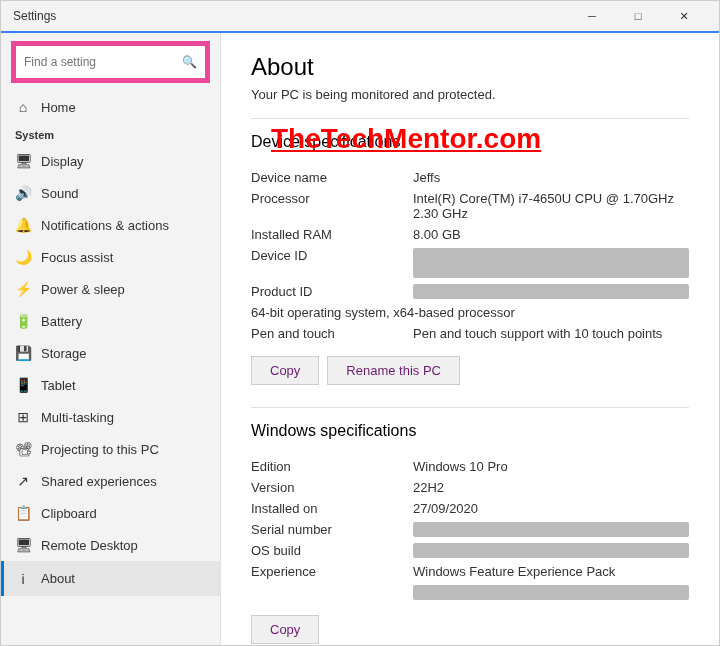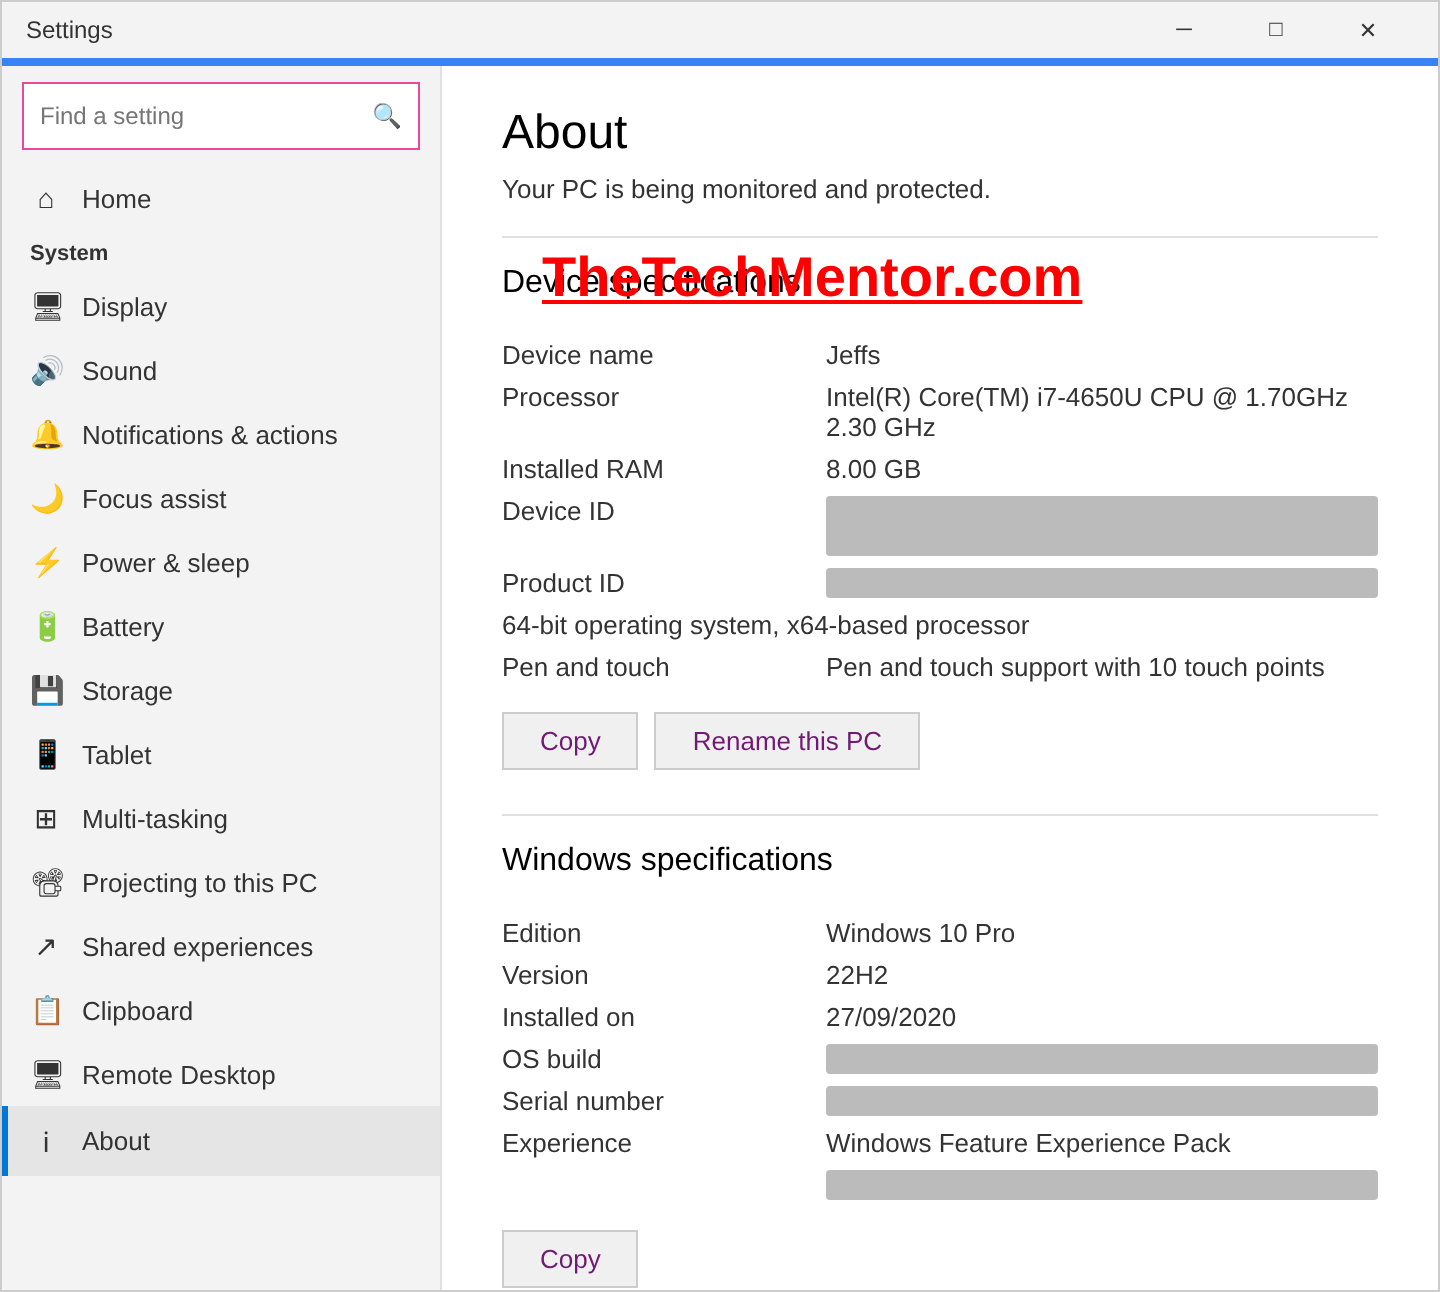"Settings" .titlebar { border-bottom: 4px solid #3b82f6 -> 2px solid #3b82f6 }
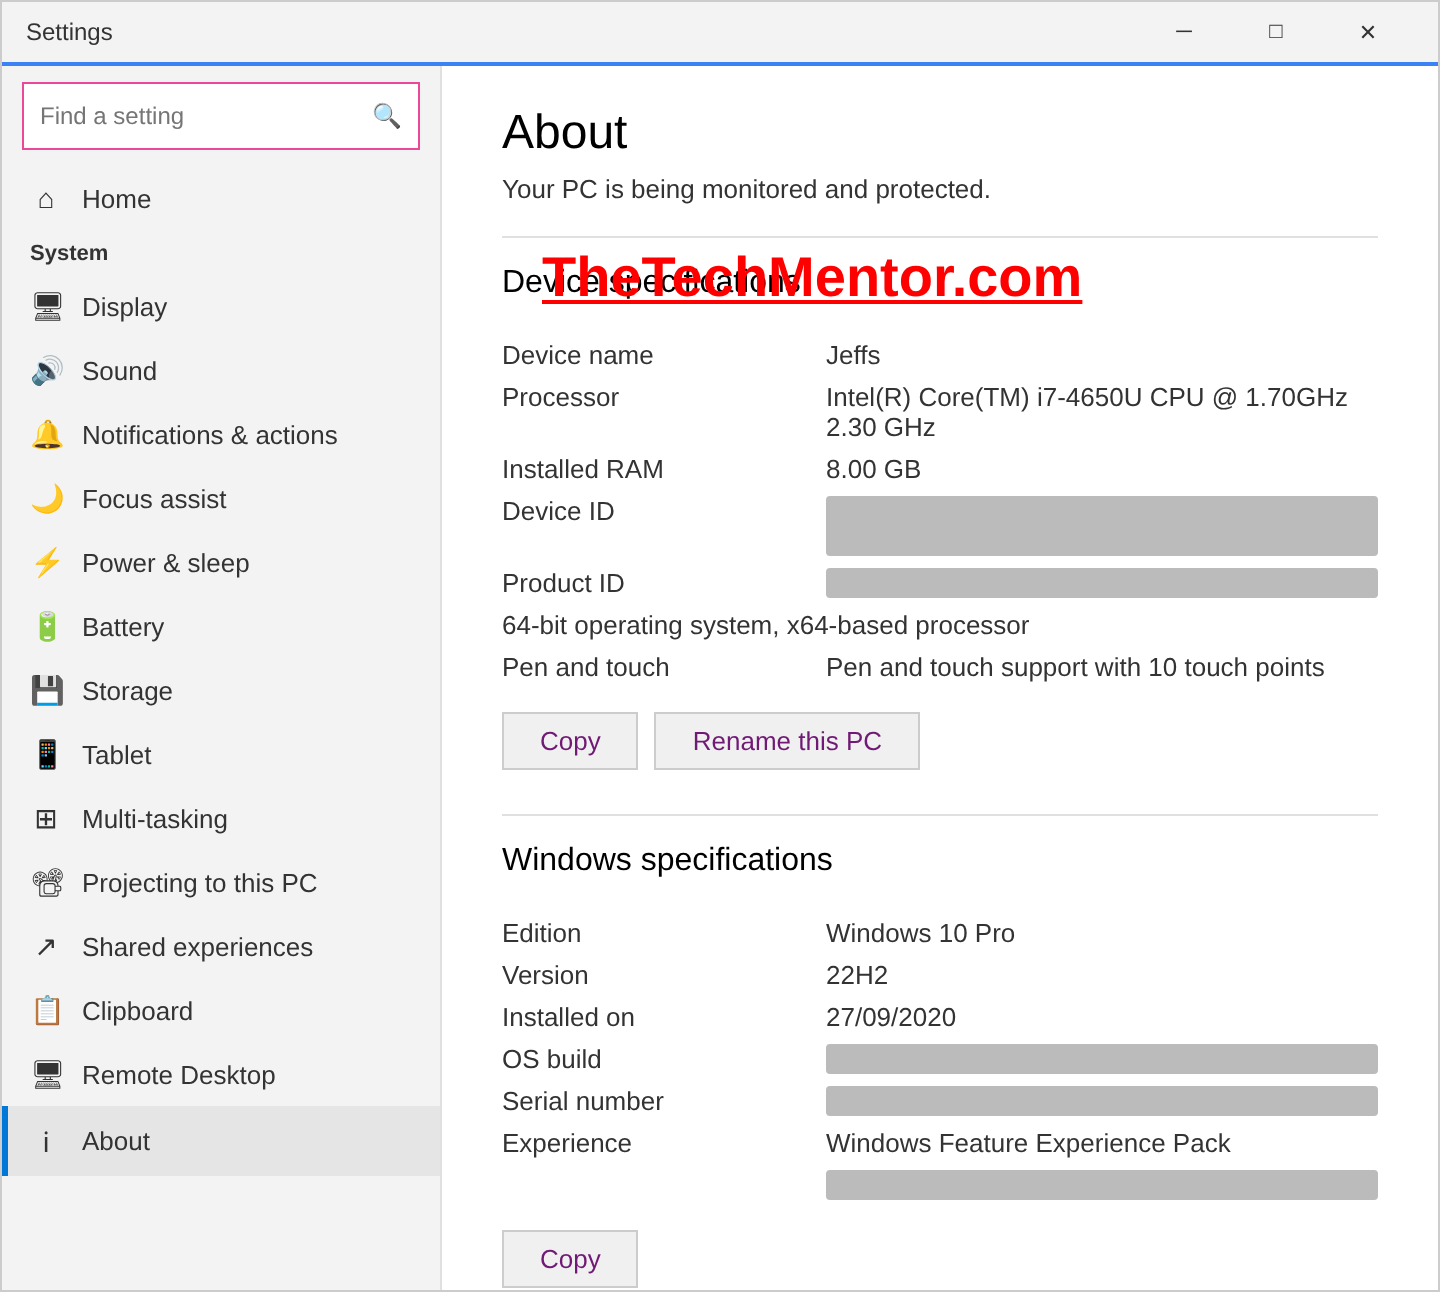"Find a setting" .search-box { border: 1px solid #ec4899 -> 5px solid #ec4899 }
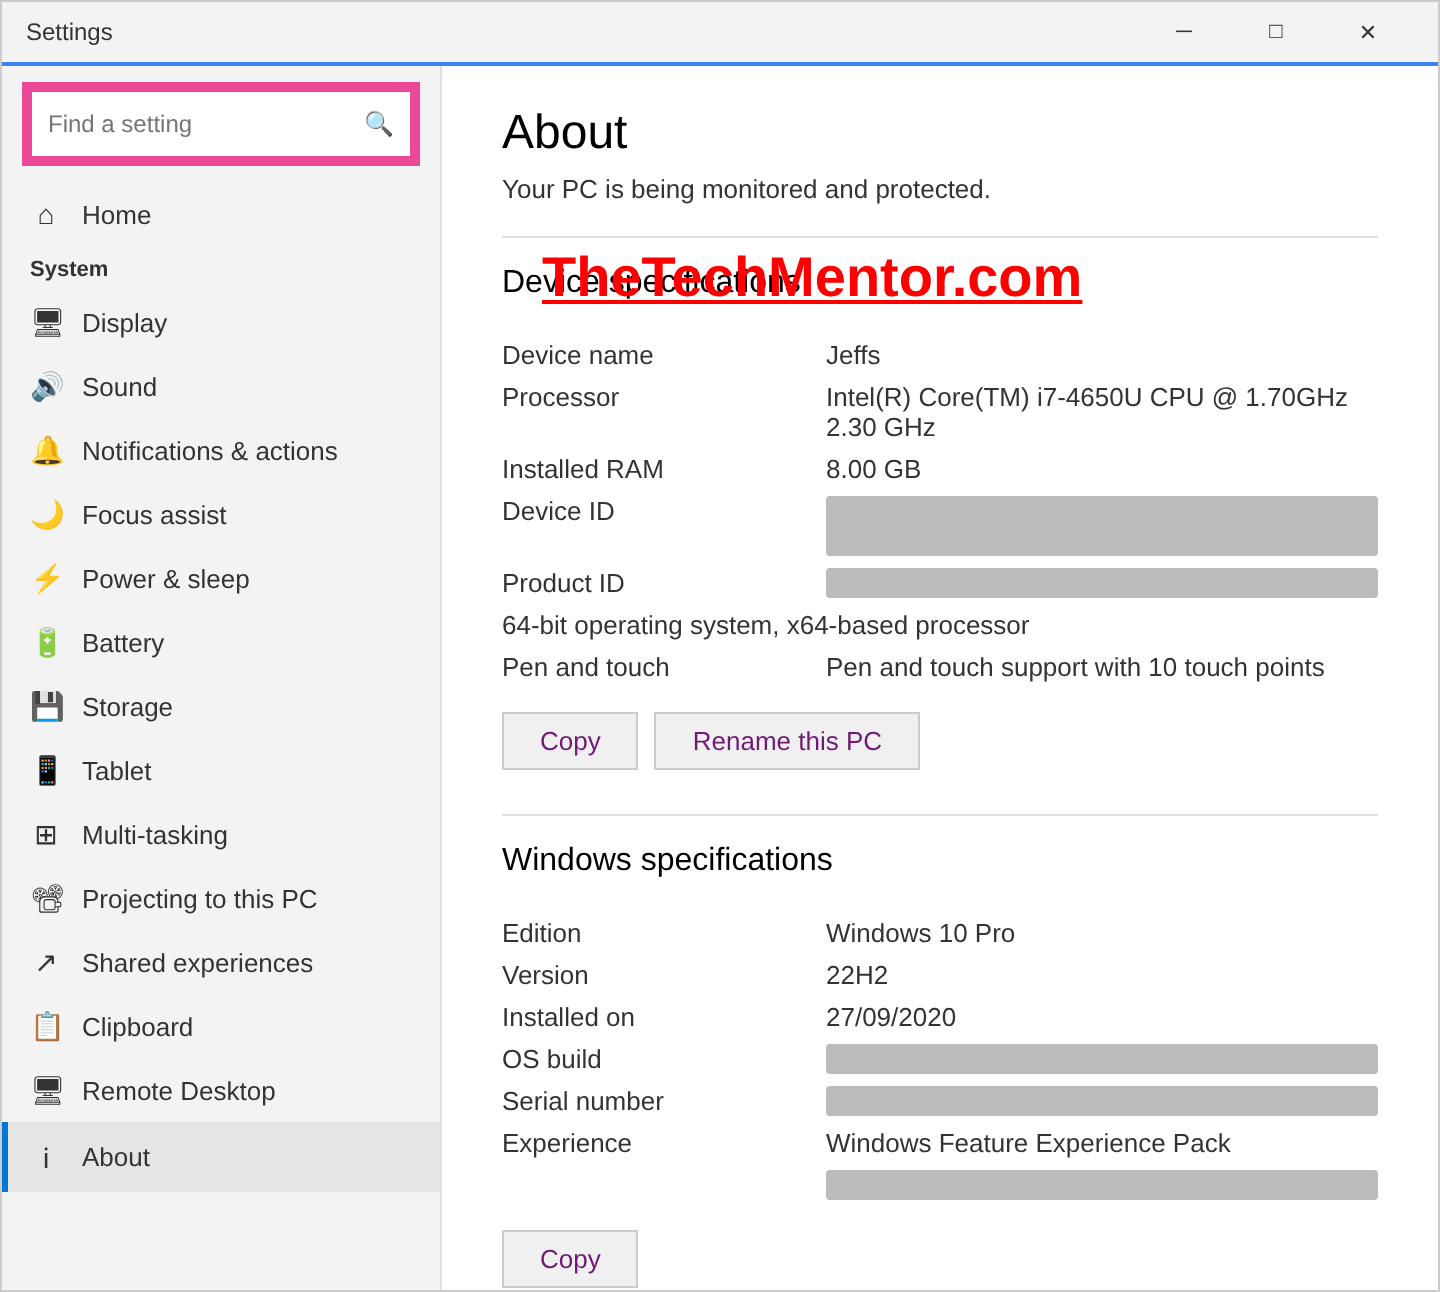"OS build" div.spec-row { order: before "Serial number" -> after "Serial number" }
